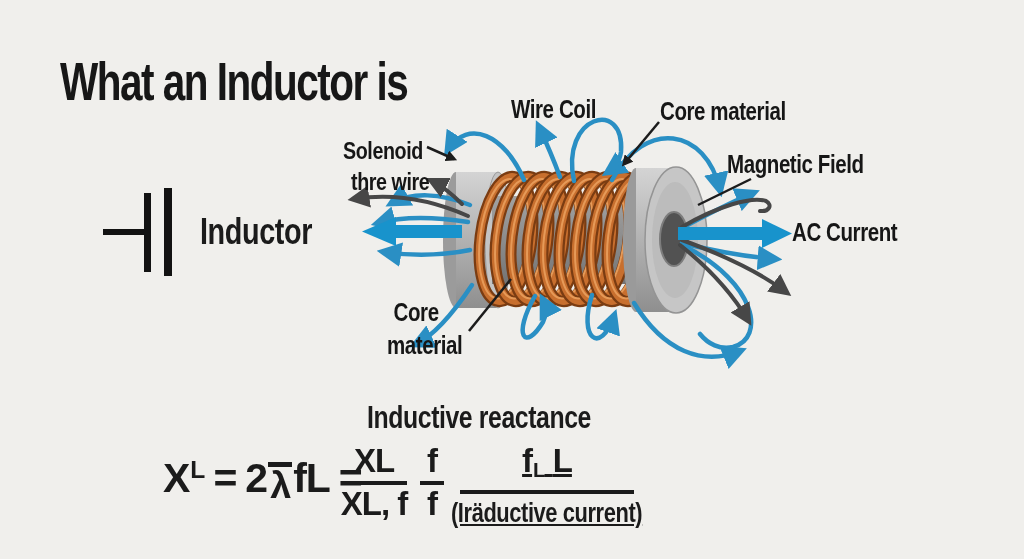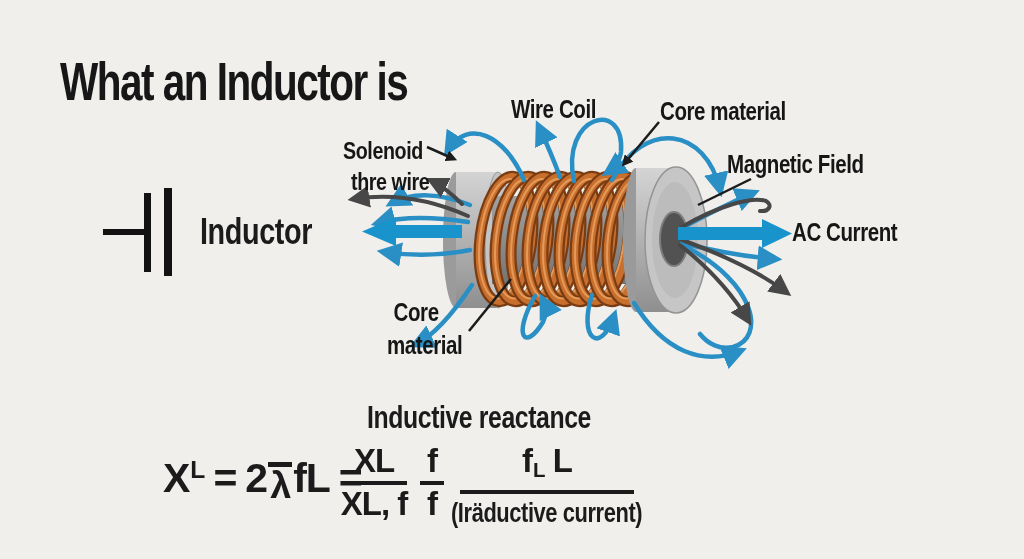"fL L" #frac3 { text-decoration: none -> underline }
